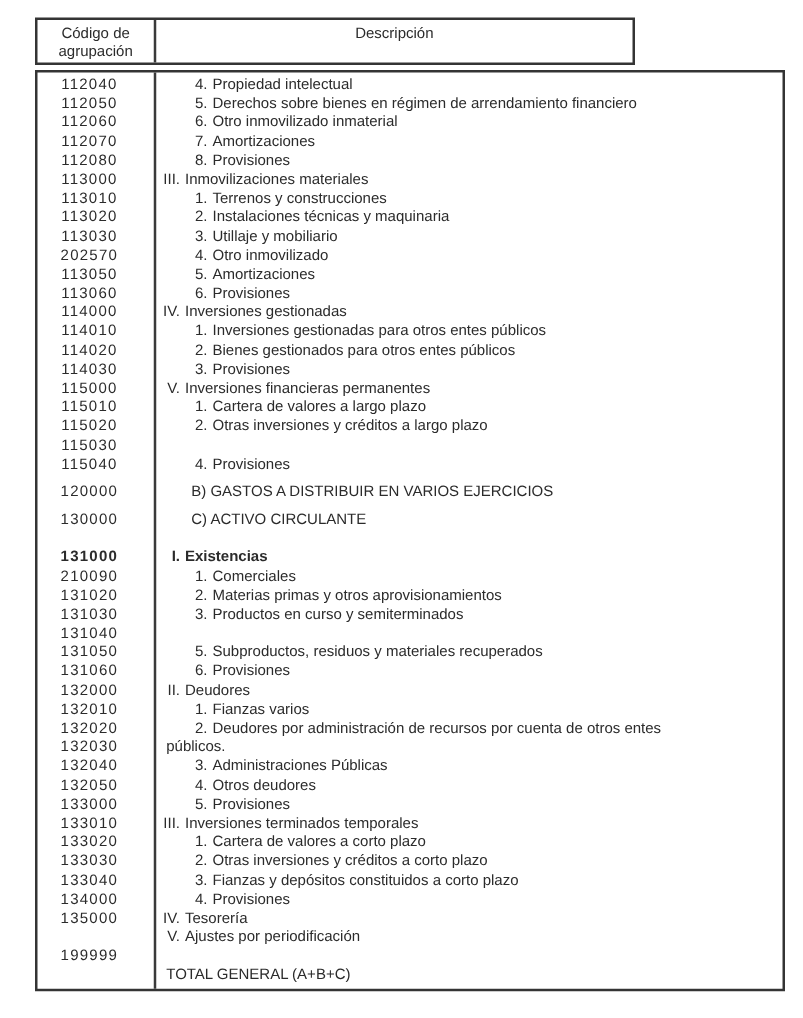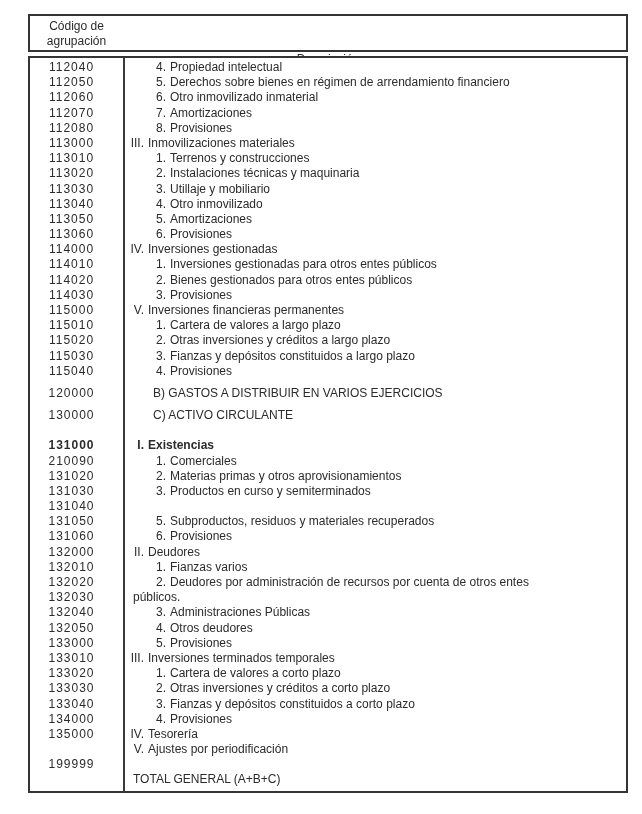"Código de" .thead { flex-direction: column -> none; width: 600px -> 480px }
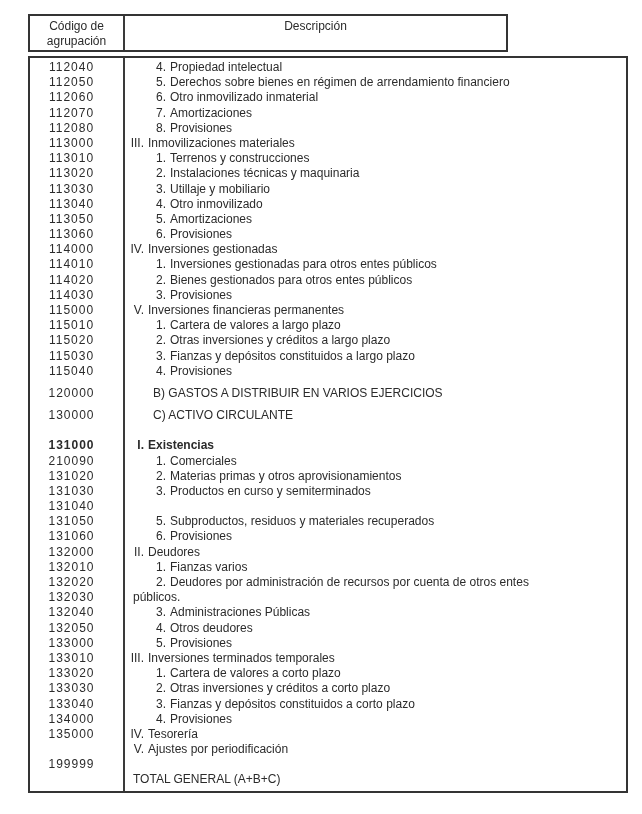"113040" div.cell-code { text: 113040 -> 202570 }
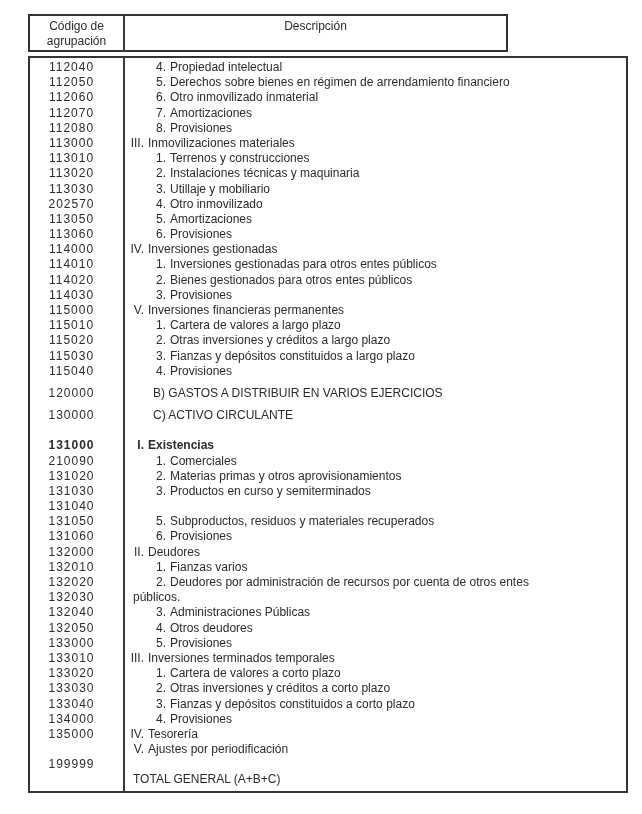"3. Fianzas y depósitos constituidos a largo" div.cell-desc { html: <div><span>3.</span><span>Fianzas y depósitos constituidos a largo plazo</span></div> -> none }
